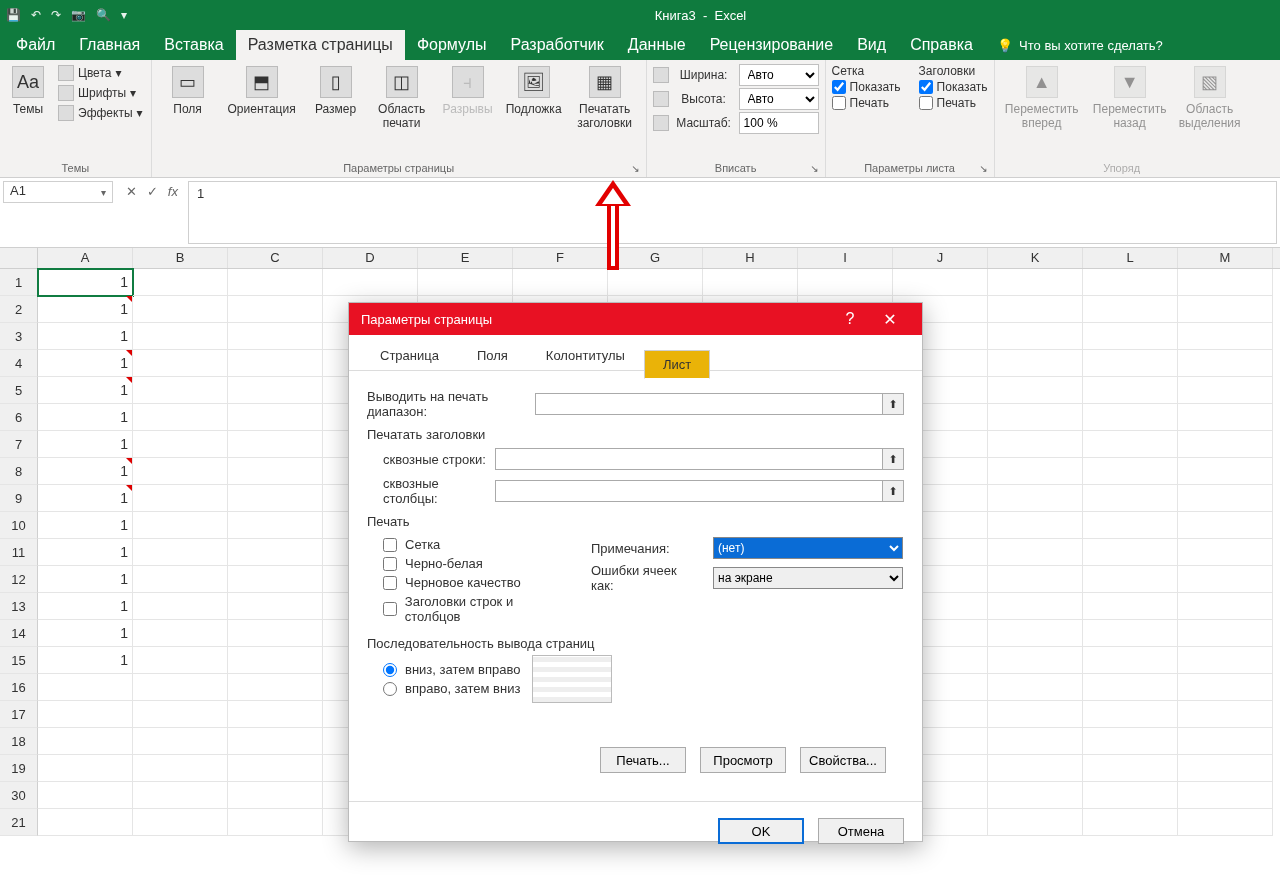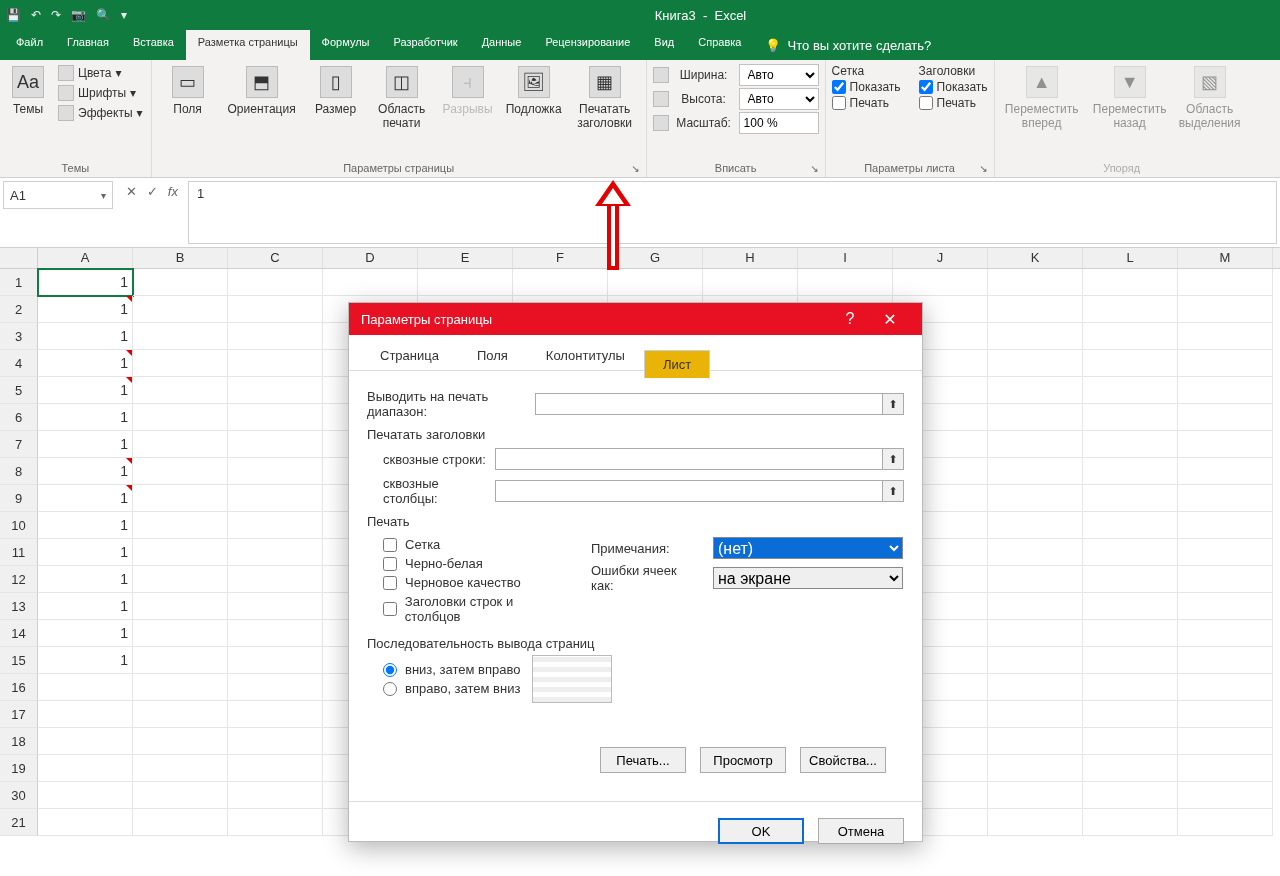"Файл" .tabs .tab { font-size: 11px -> 16px }
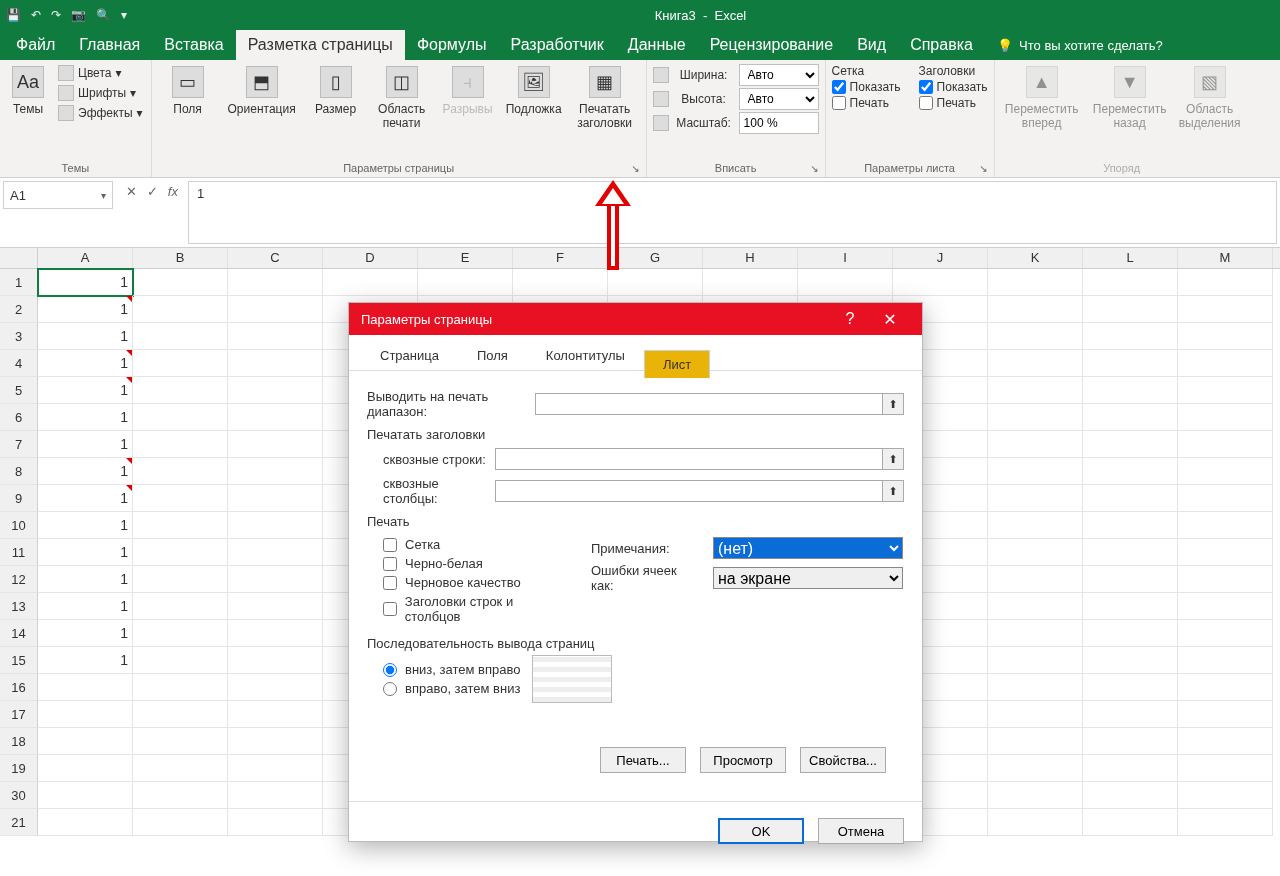"A1" .namebox { align-items: center -> flex-end; height: 28px -> 22px }
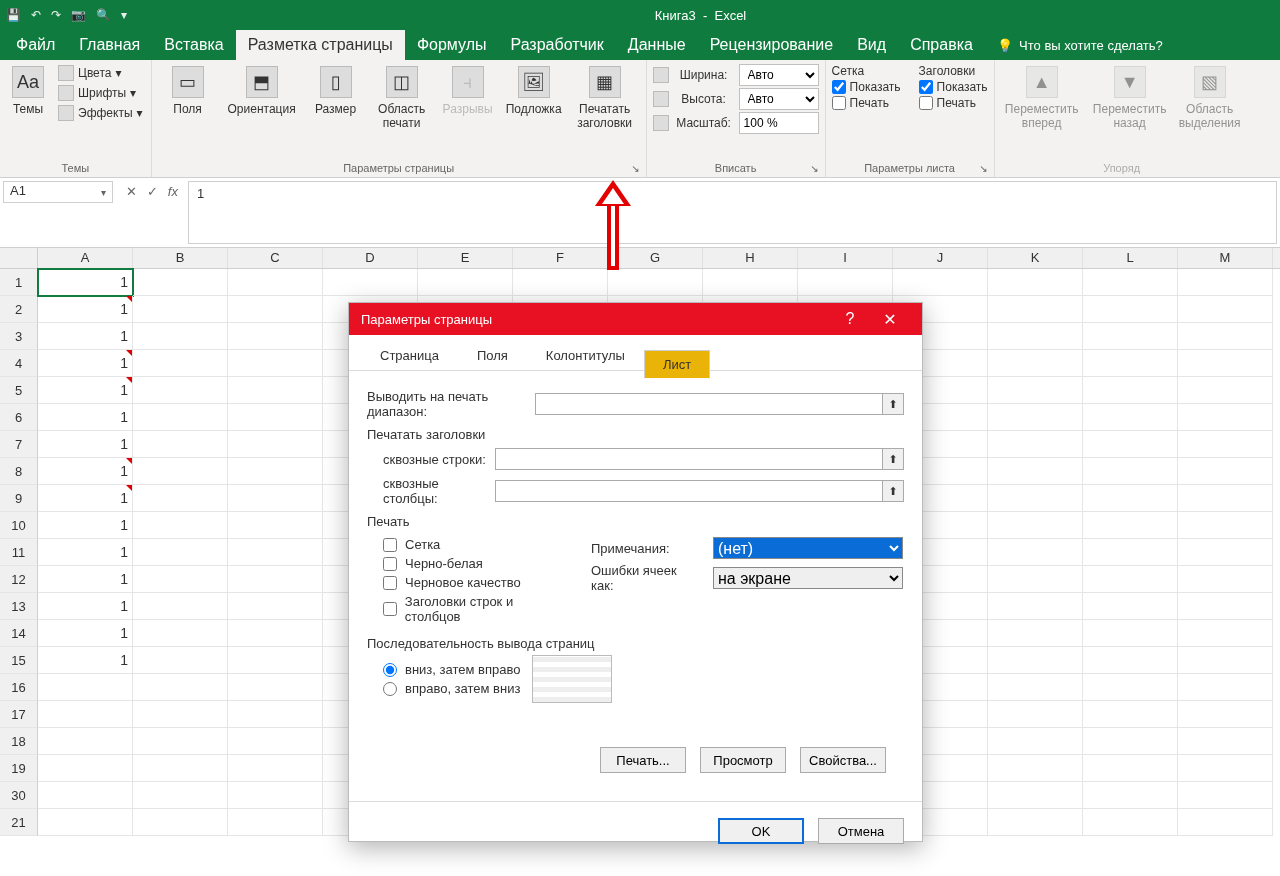"(нет)" .rightcol select { font-size: 16px -> 12px }
